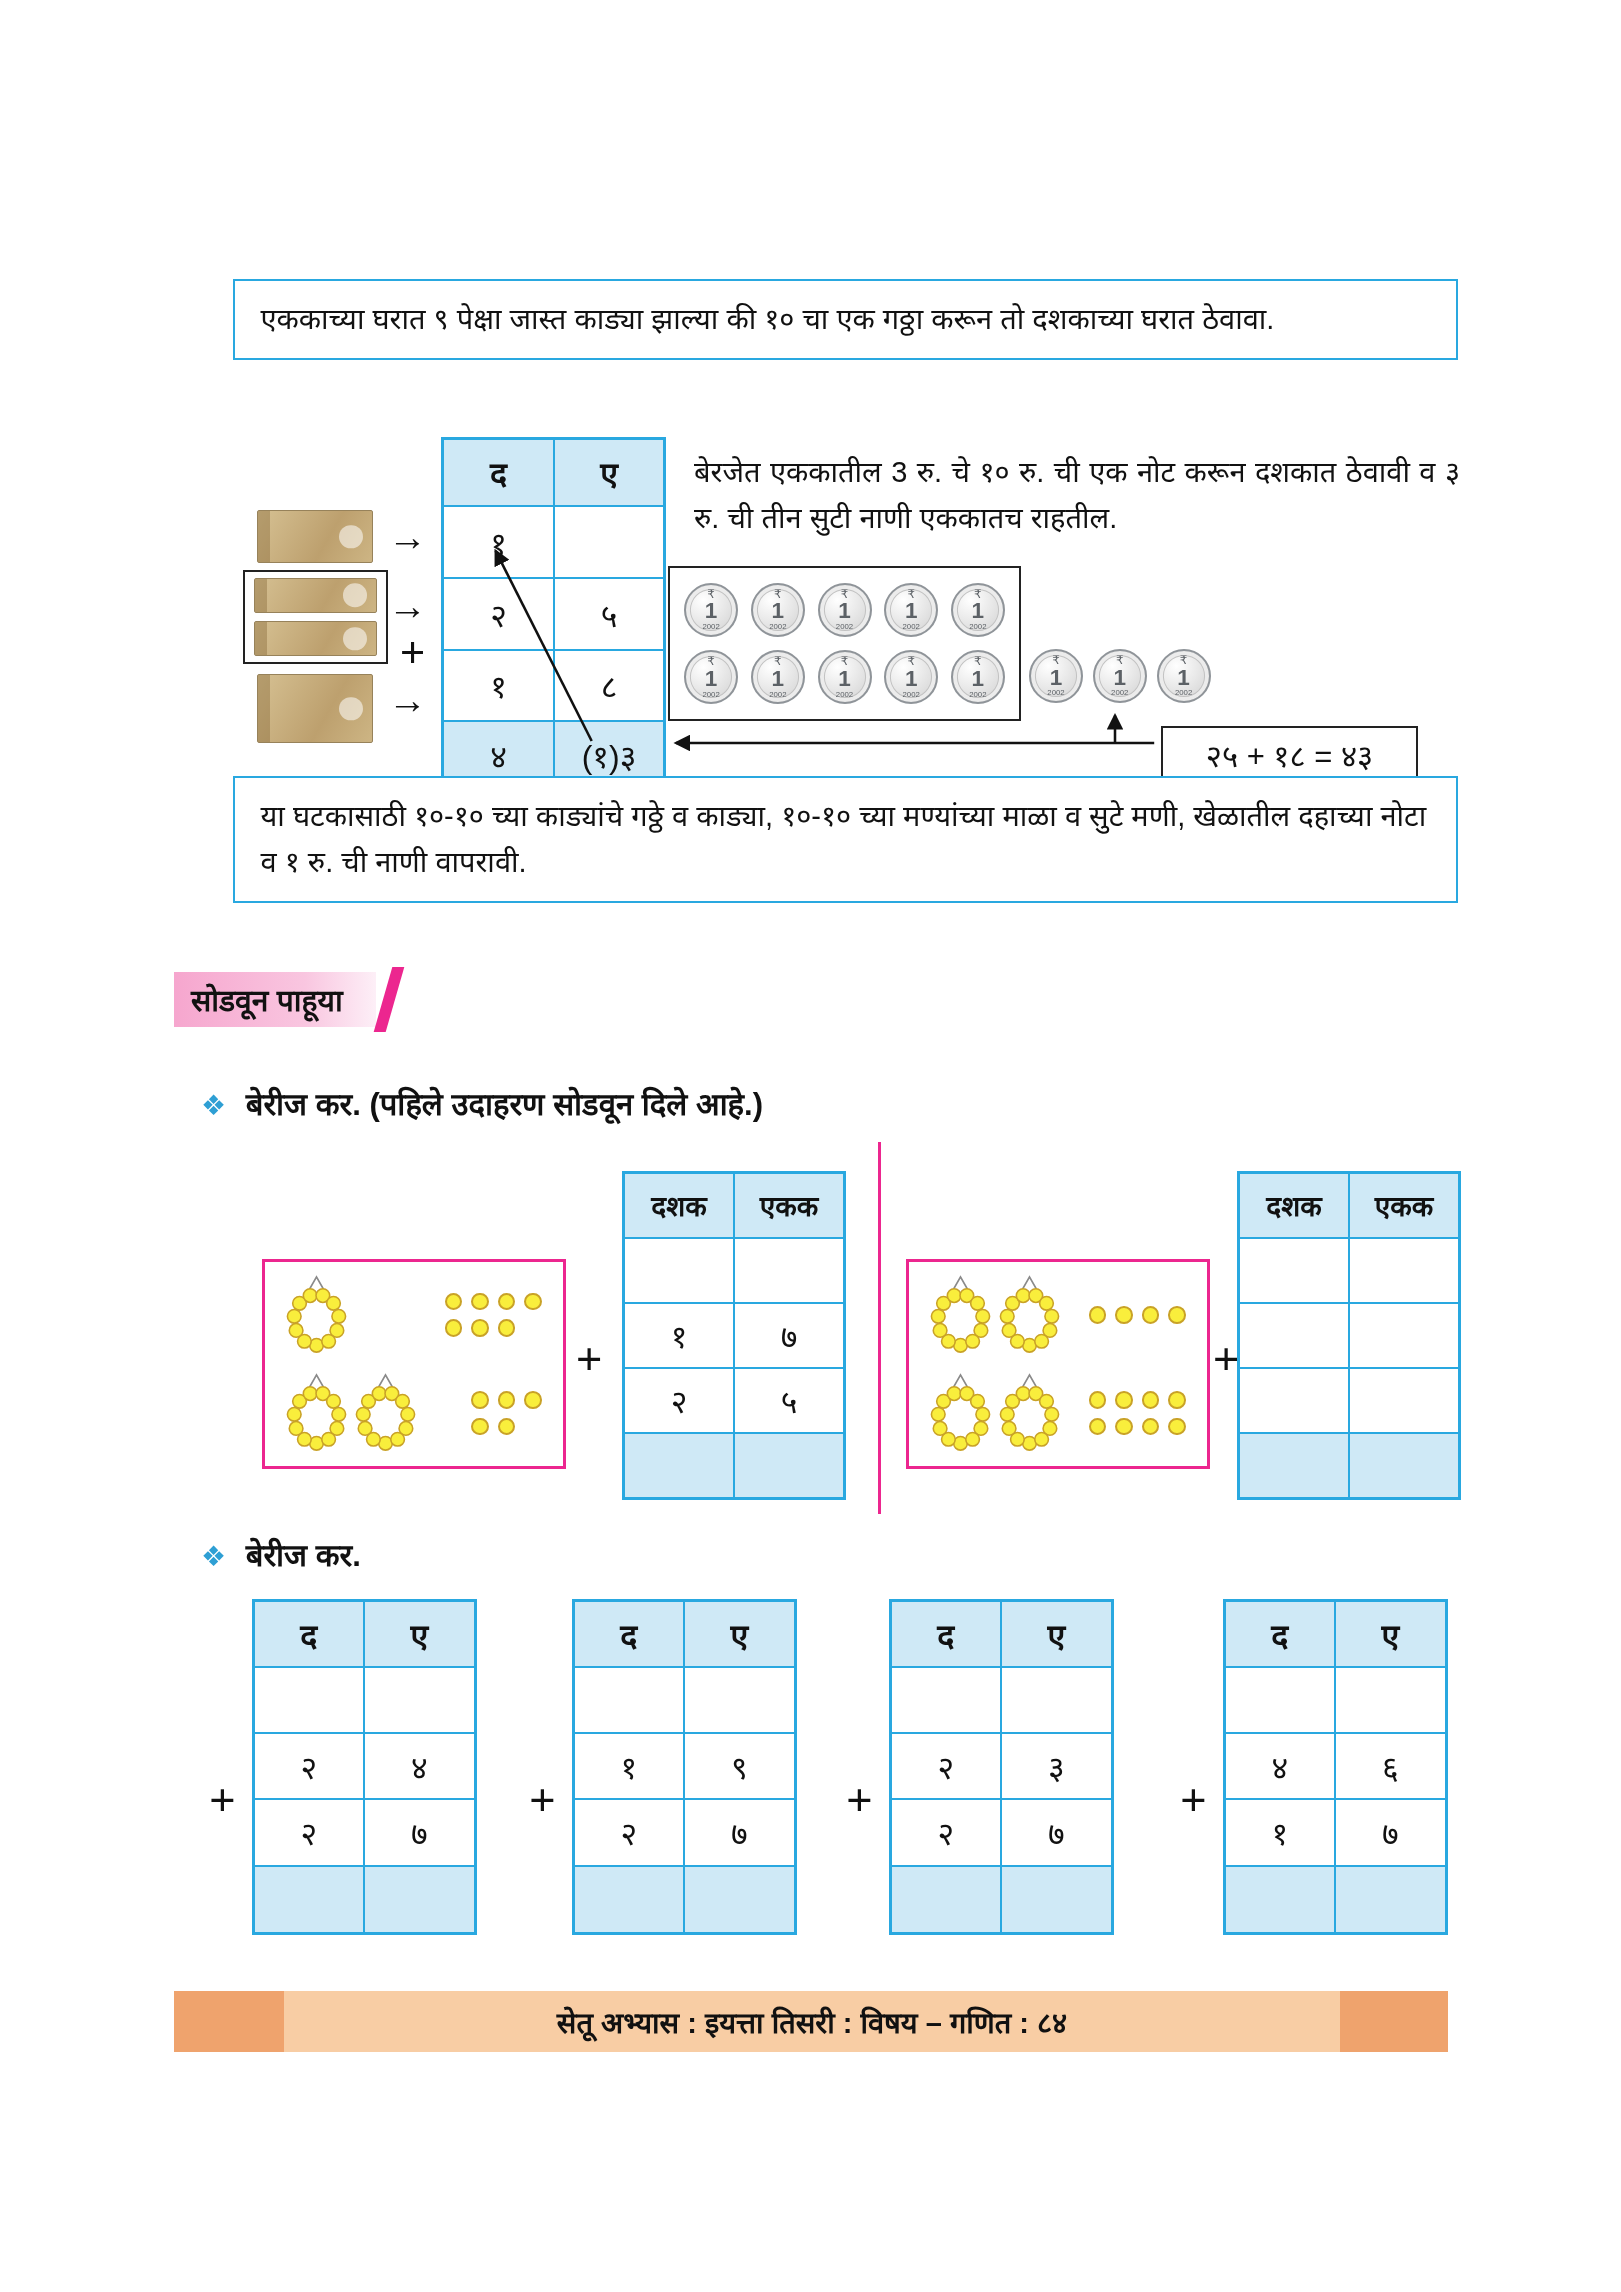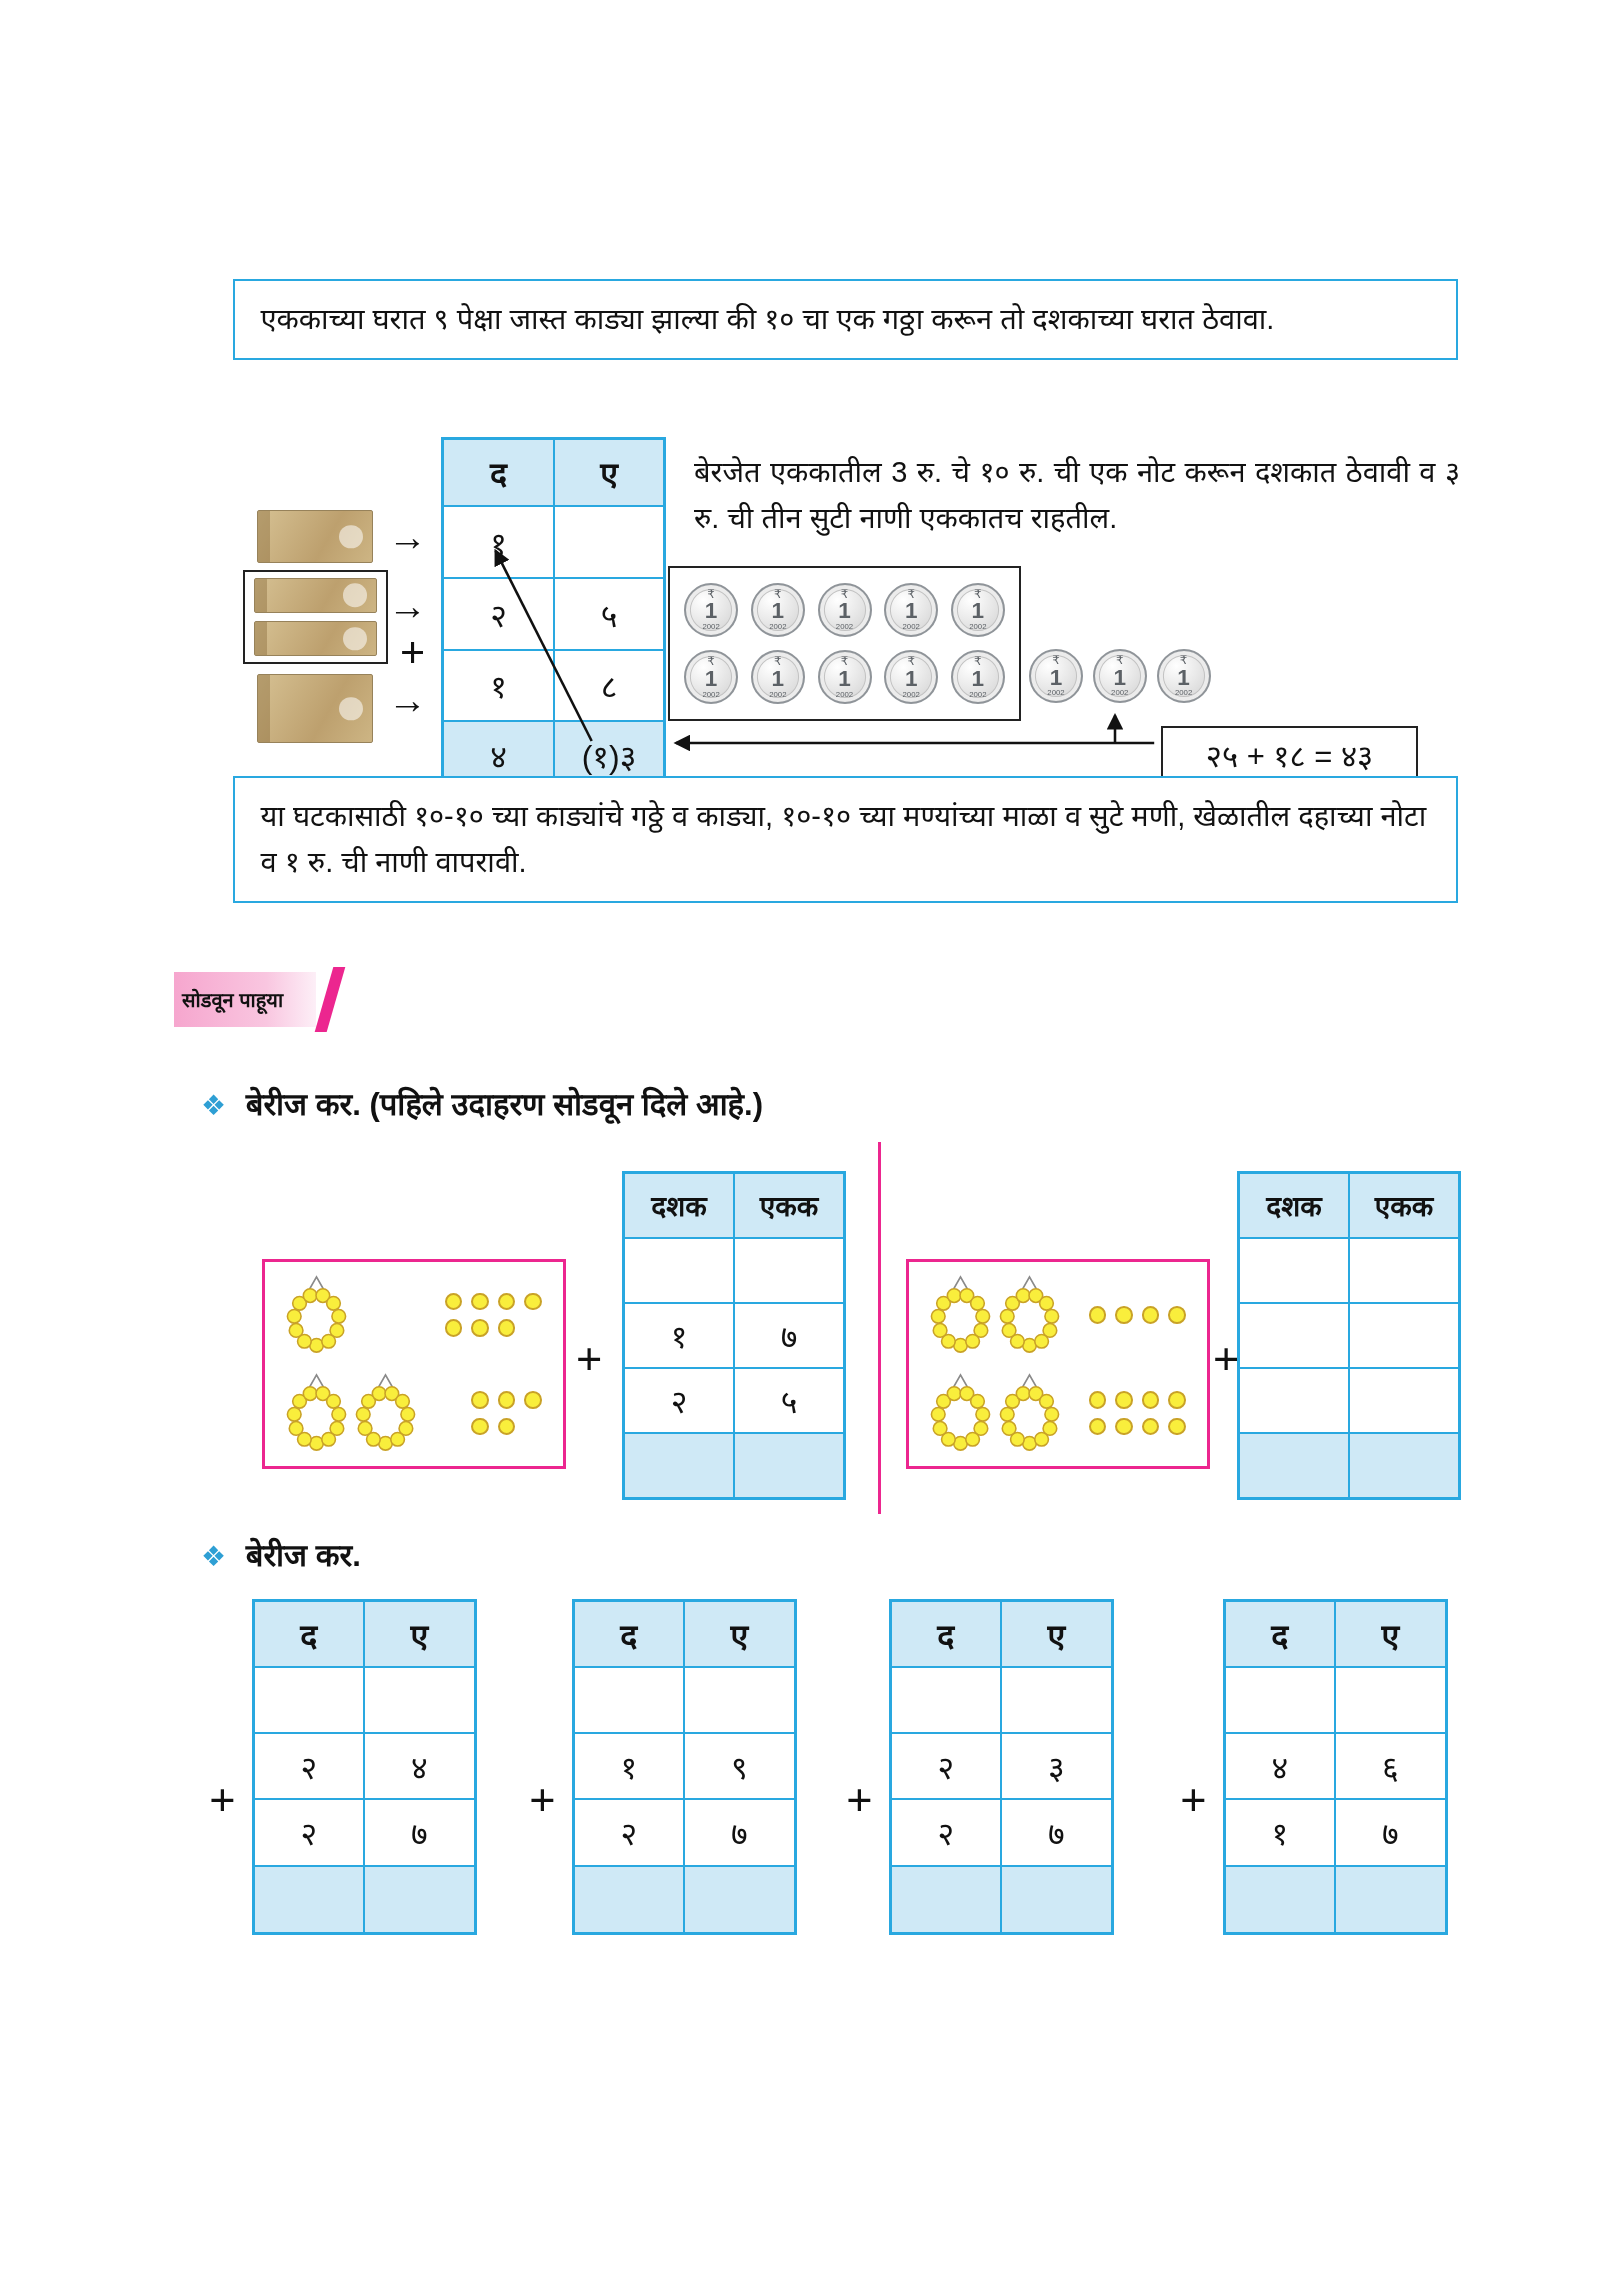"सोडवून पाहूया" .solve { font-size: 20px -> 30px; padding: 0 33px 0 8px -> 0 33px 0 17px }
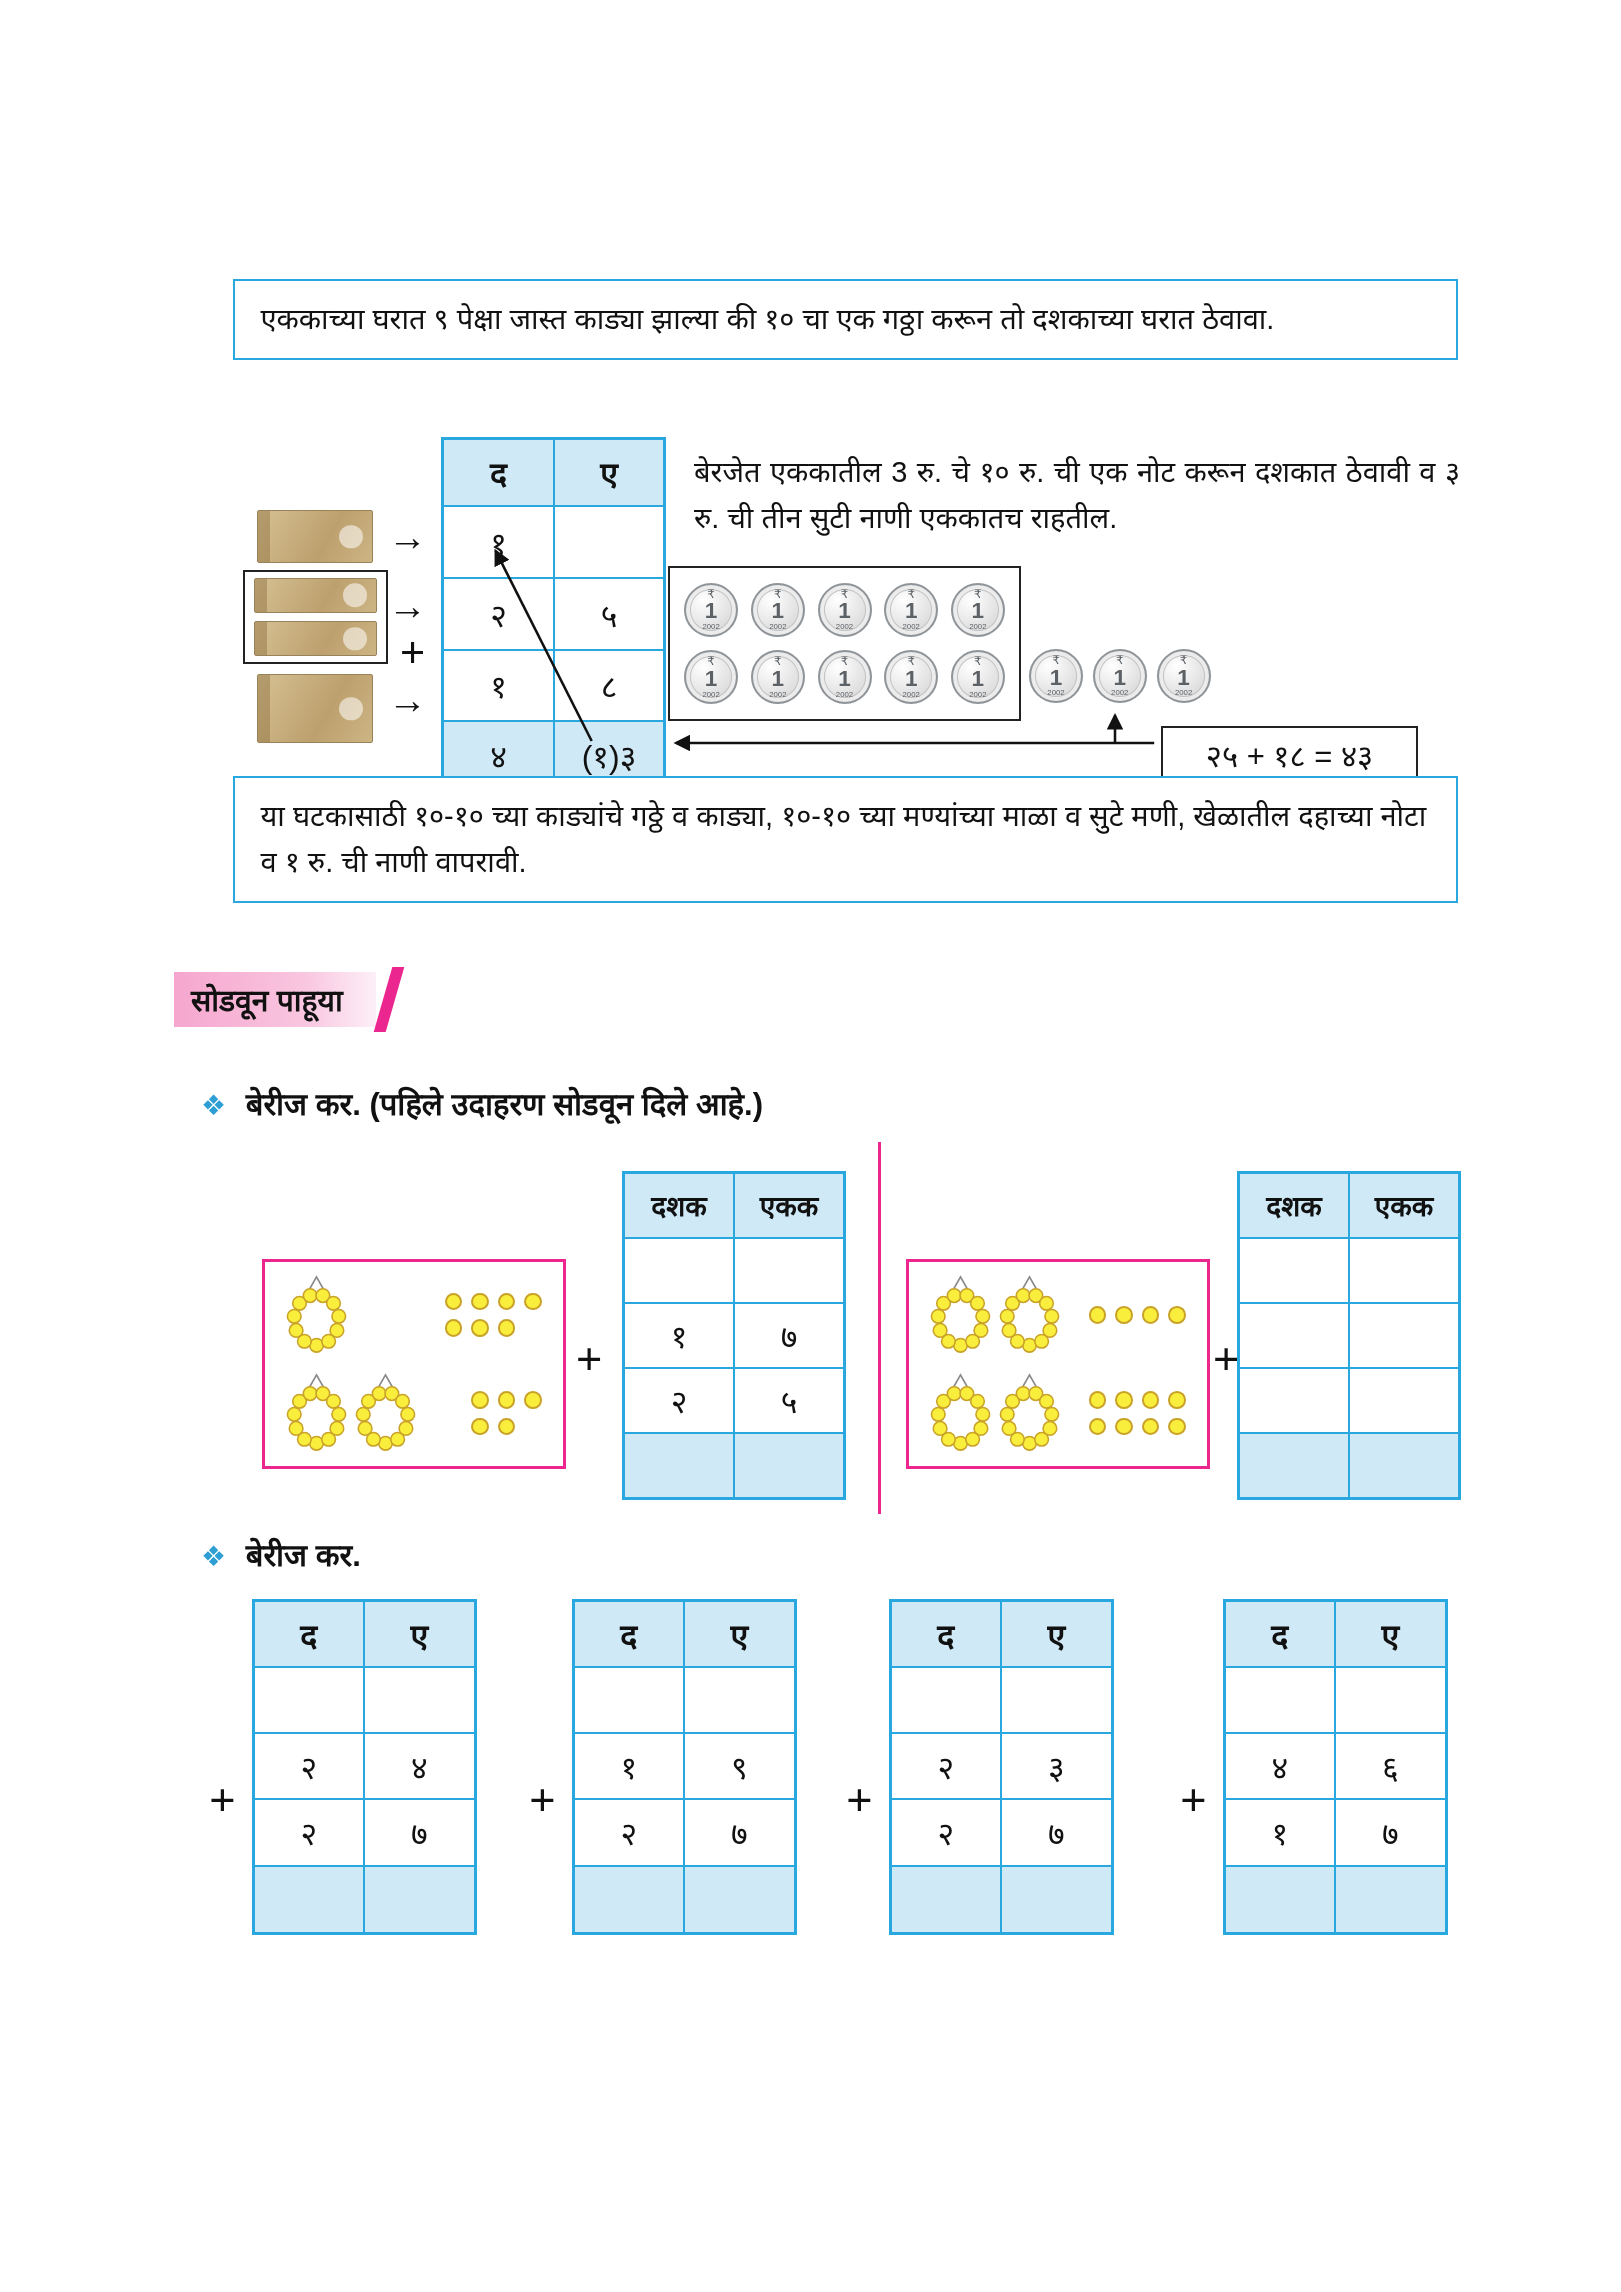"सेतू अभ्यास : इयत्ता तिसरी" div.footer { html: none -> <div> <div></div> <div>सेतू अभ्यास : इयत्ता तिसरी : विषय – गणित : ८४</div> <div></div> </div> }
